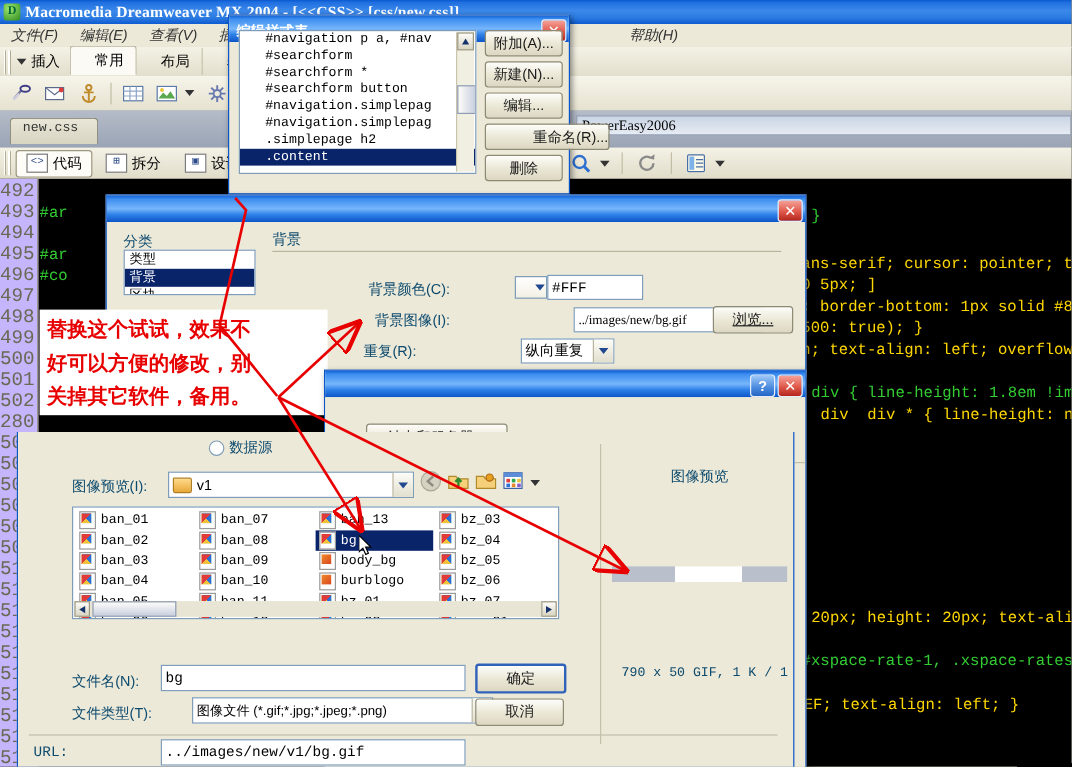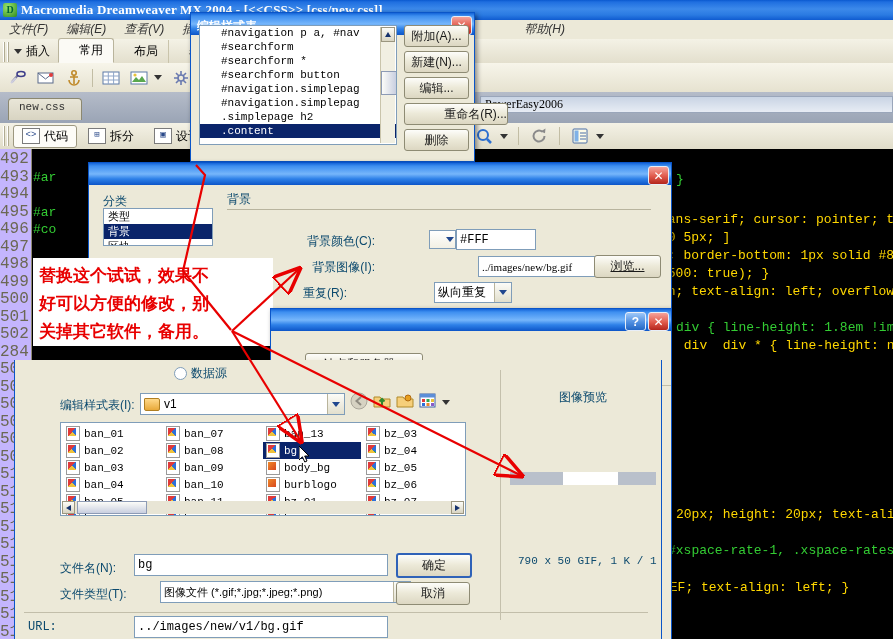"284" div { text: 284 -> 280 }
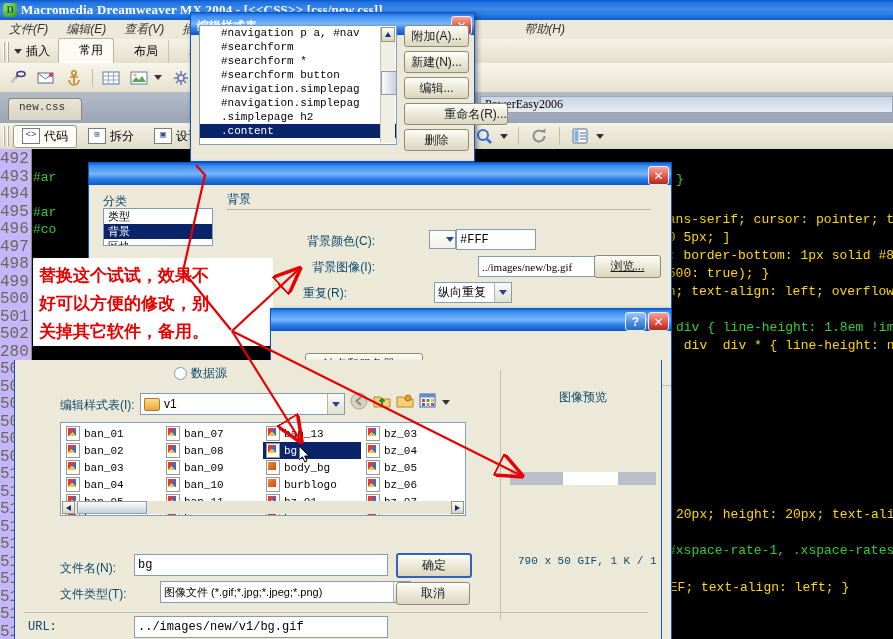"编辑样式表(I):" div.abs { text: 编辑样式表 -> 图像预览 }
